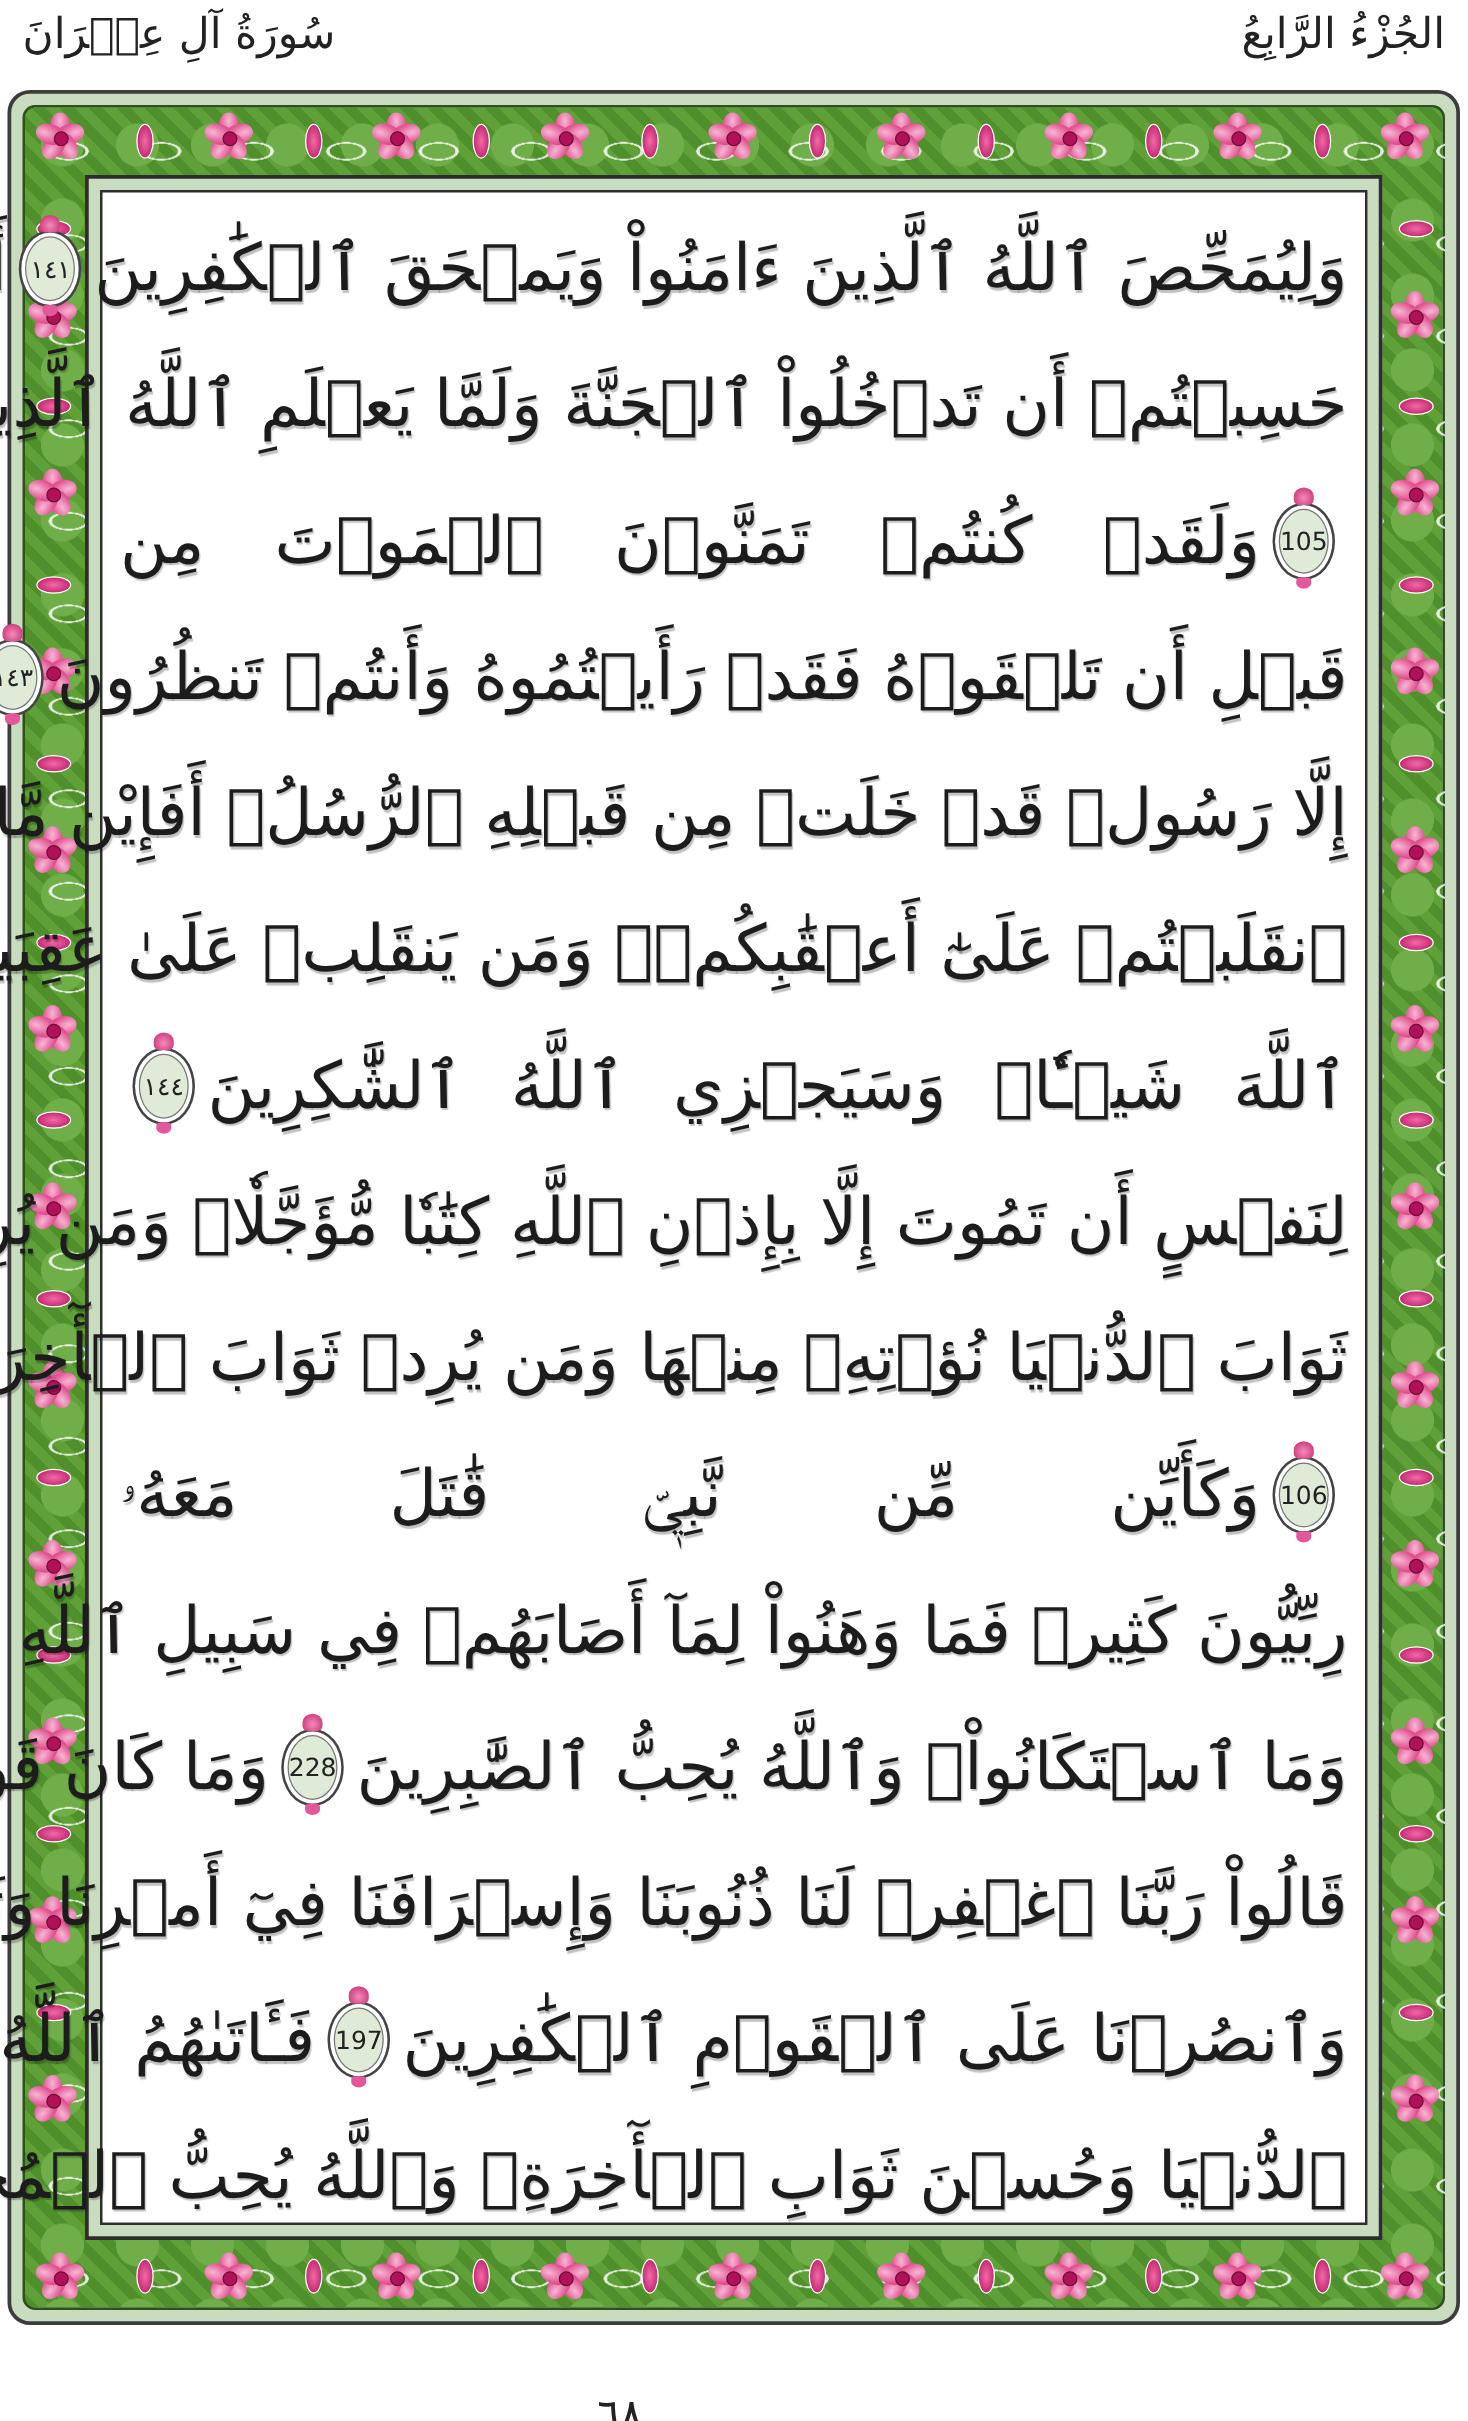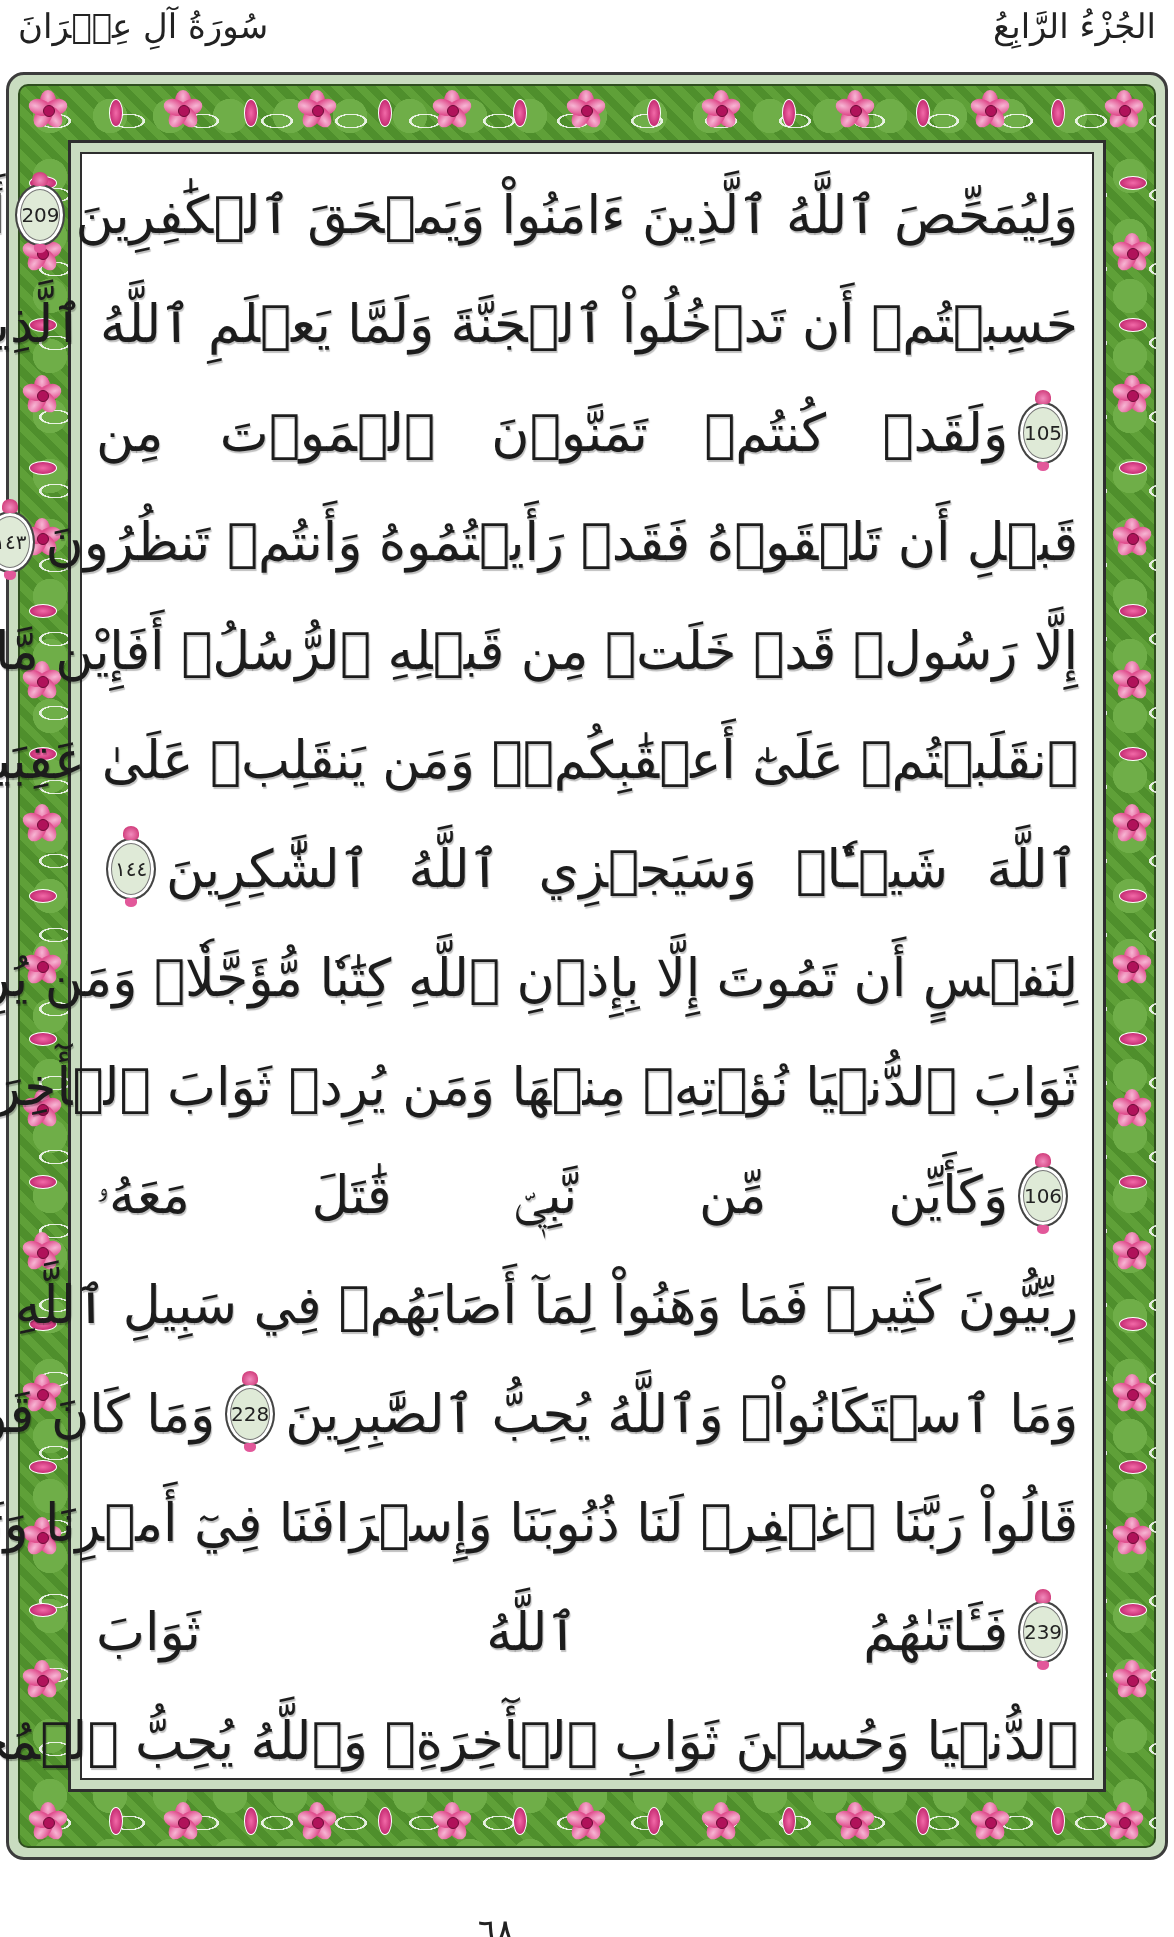"209" span.ayah-marker { text: 209 -> ١٤١ }
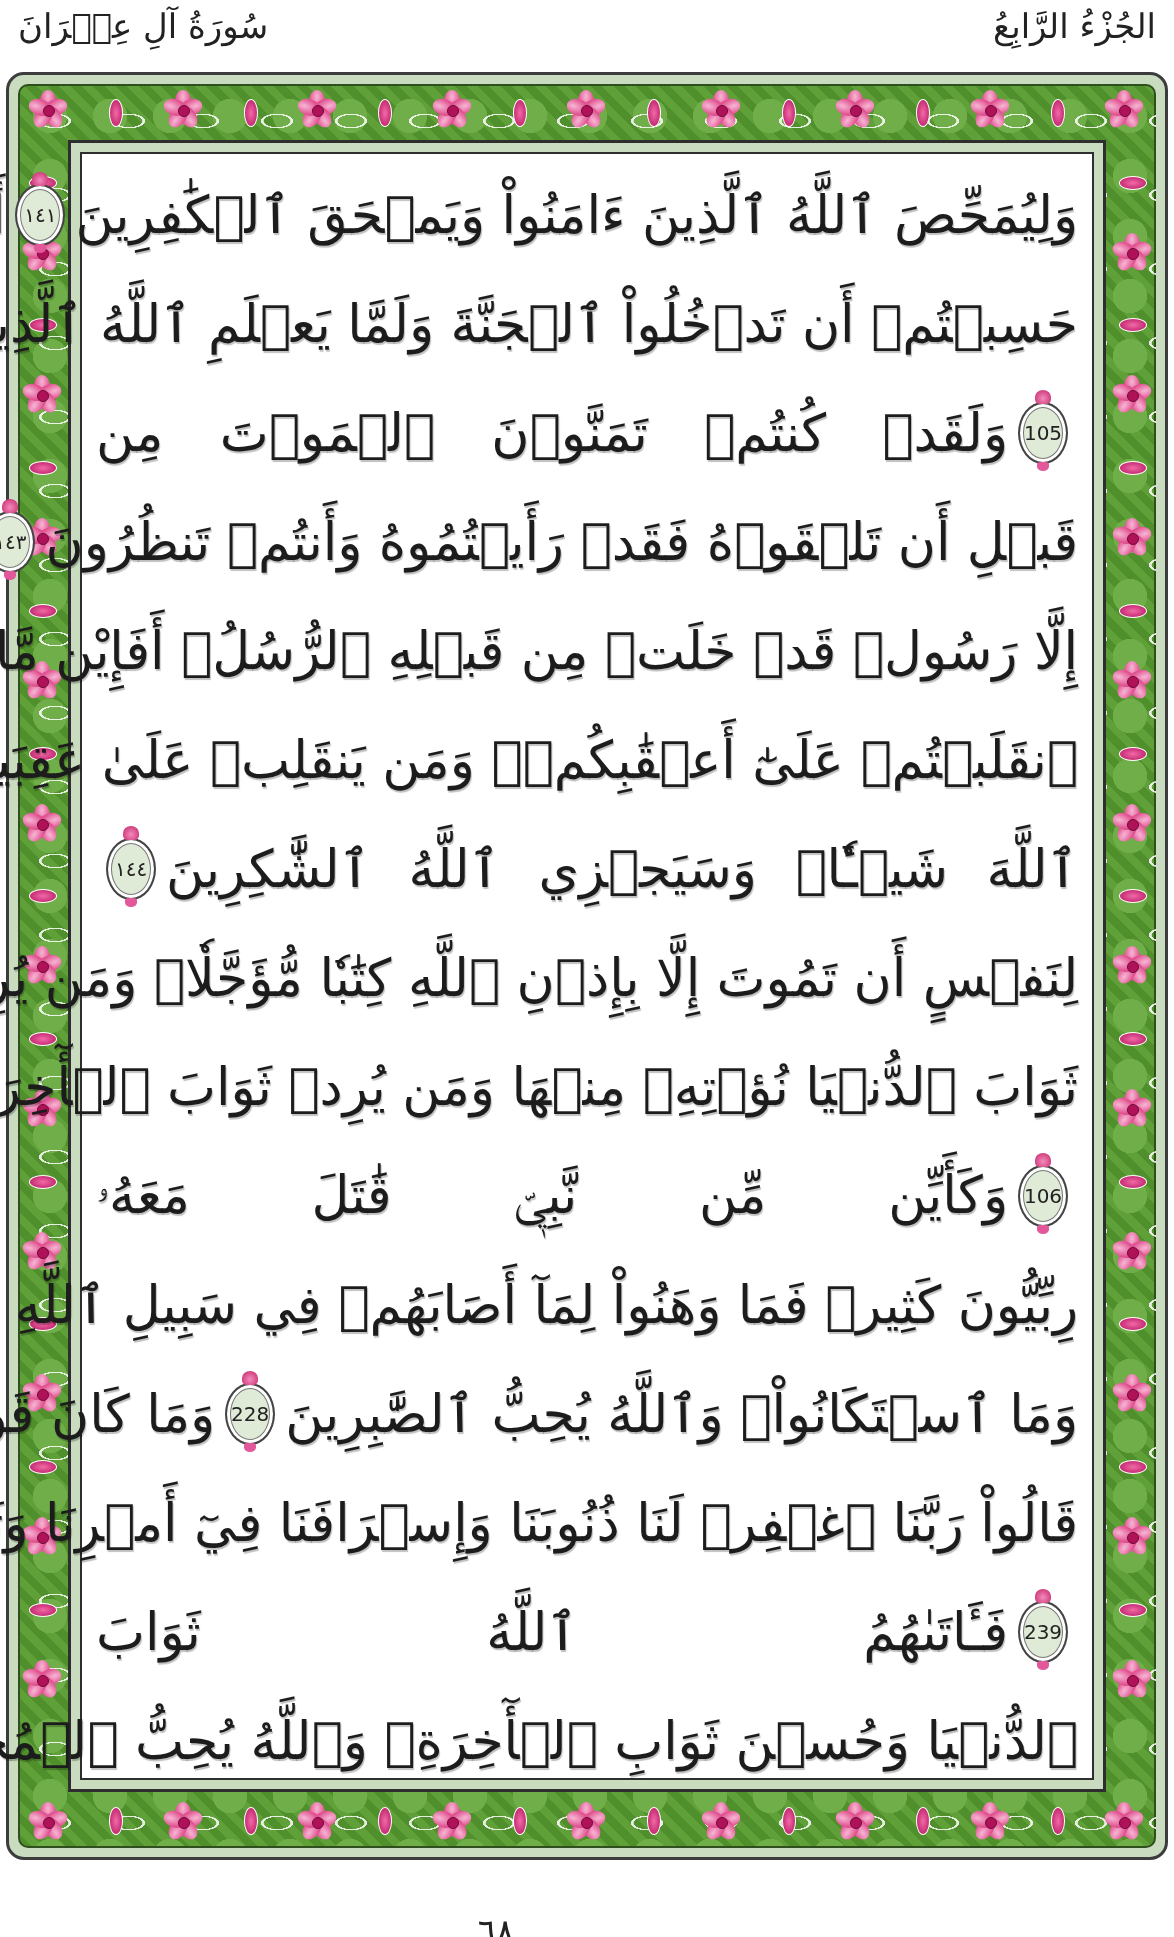"239" span.ayah-marker { text: 239 -> 197 }
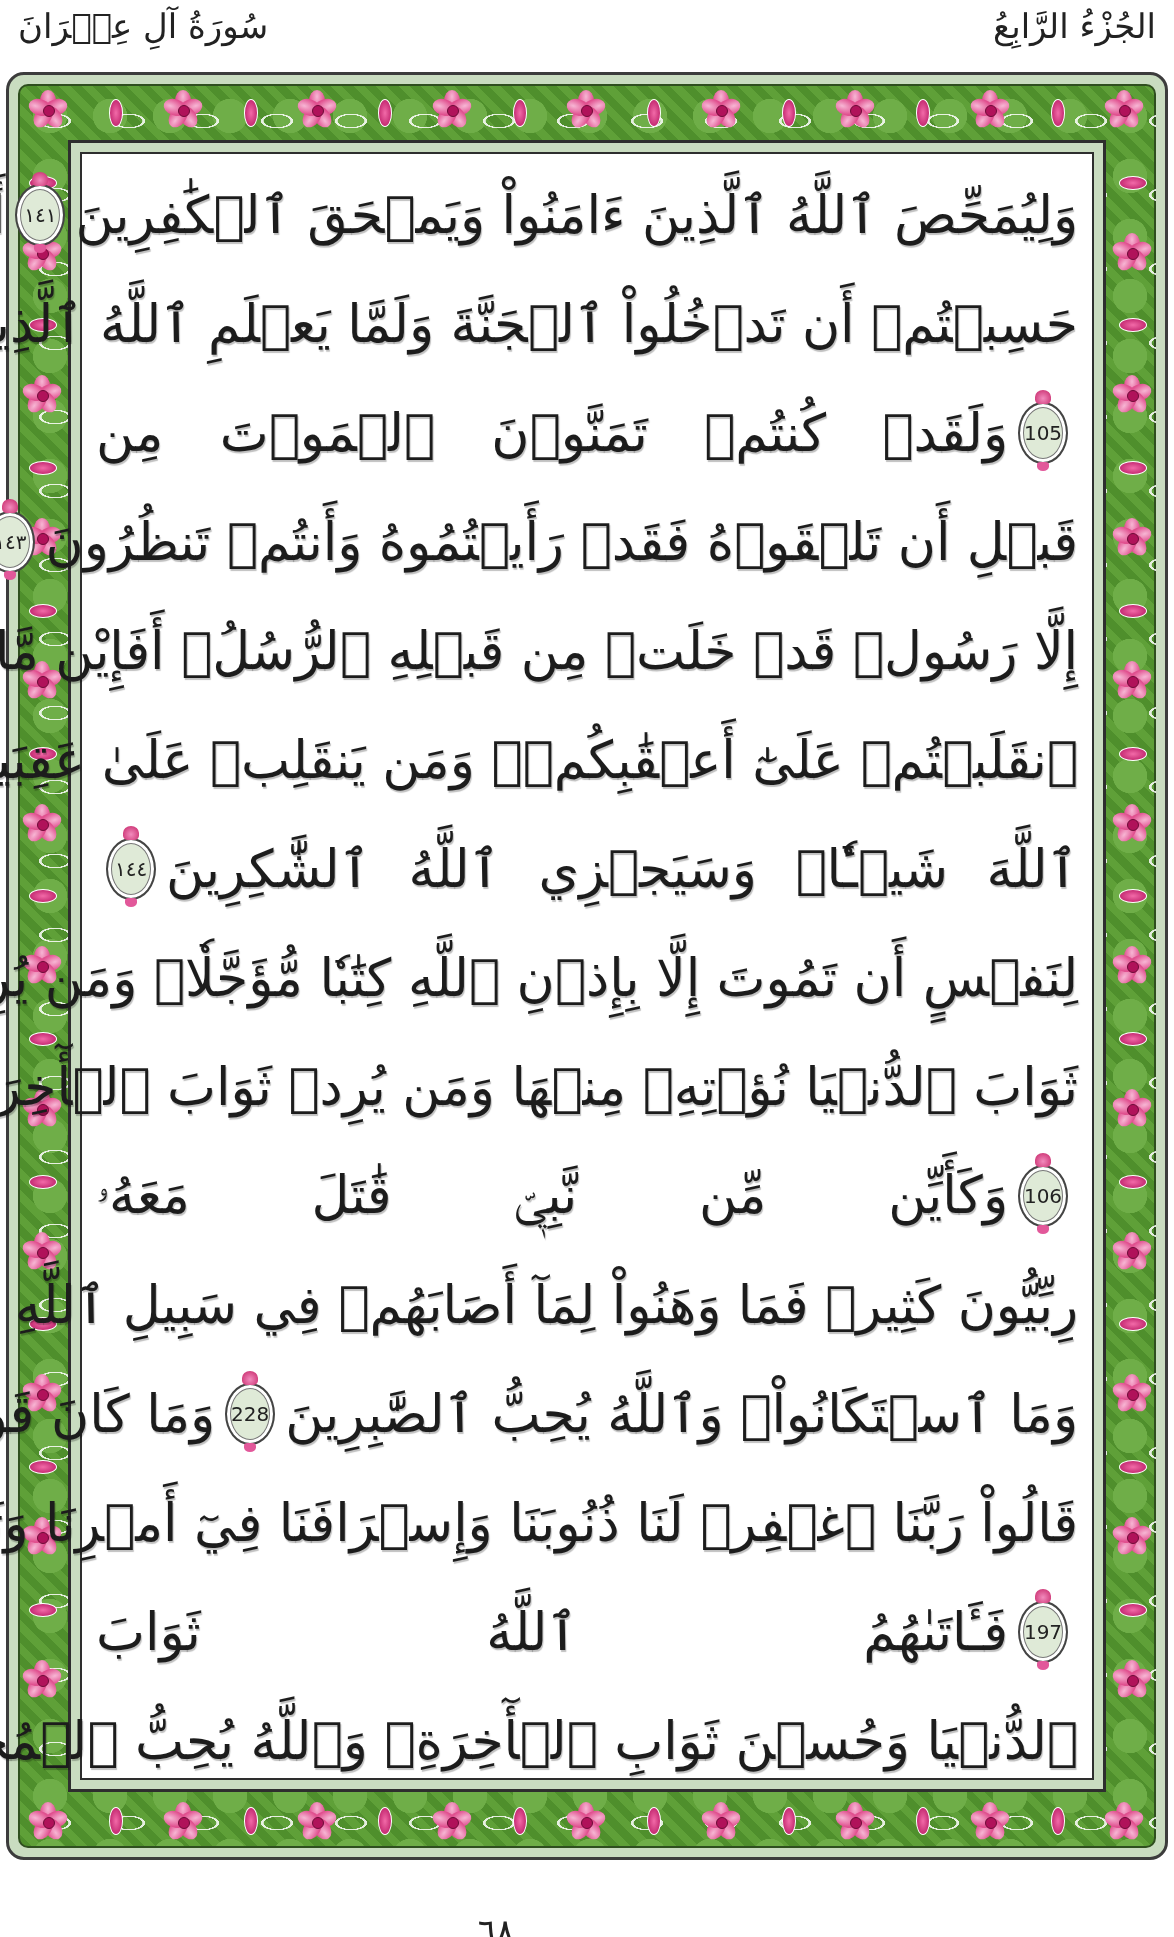"وَٱنصُرۡنَا عَلَى ٱلۡقَوۡمِ" span.seg { html: none -> <span>وَٱنصُرۡنَا عَلَى ٱلۡقَوۡمِ ٱلۡكَٰفِرِينَ</span> }
